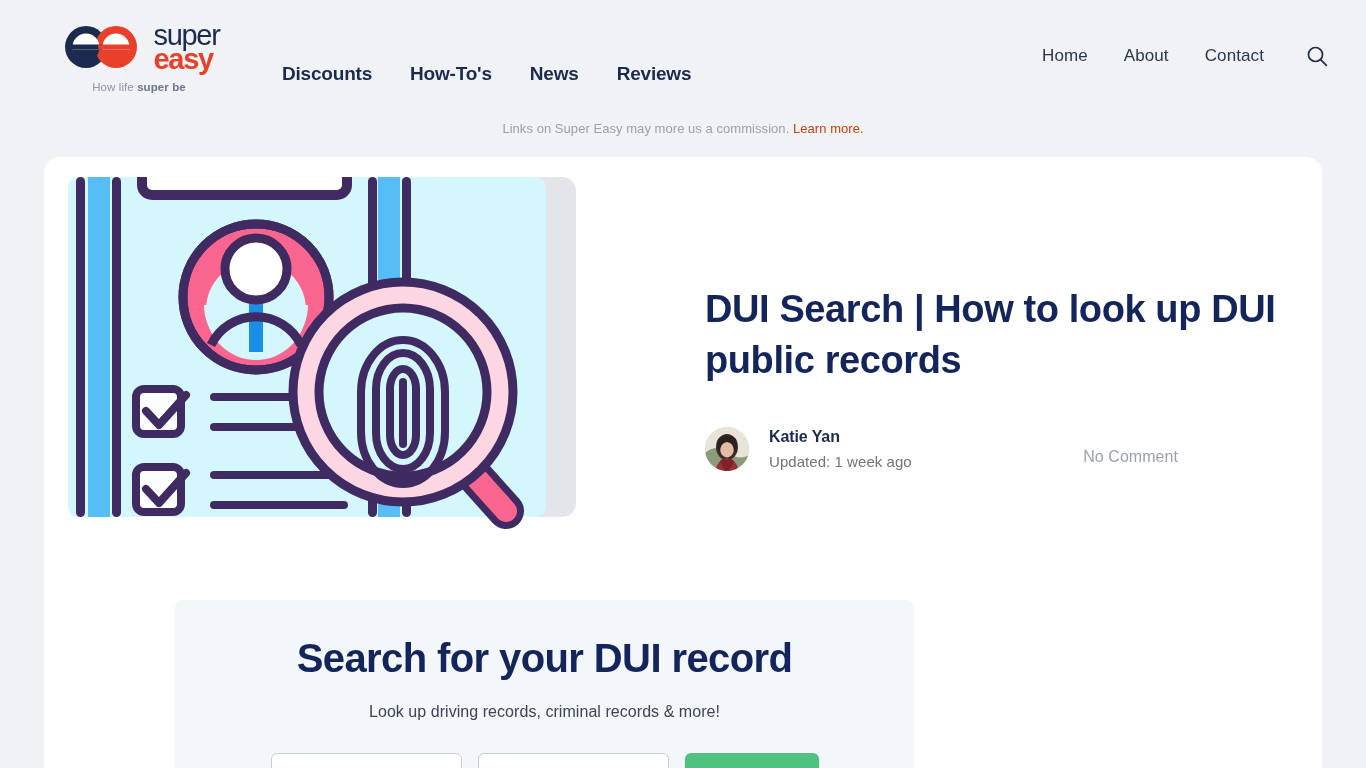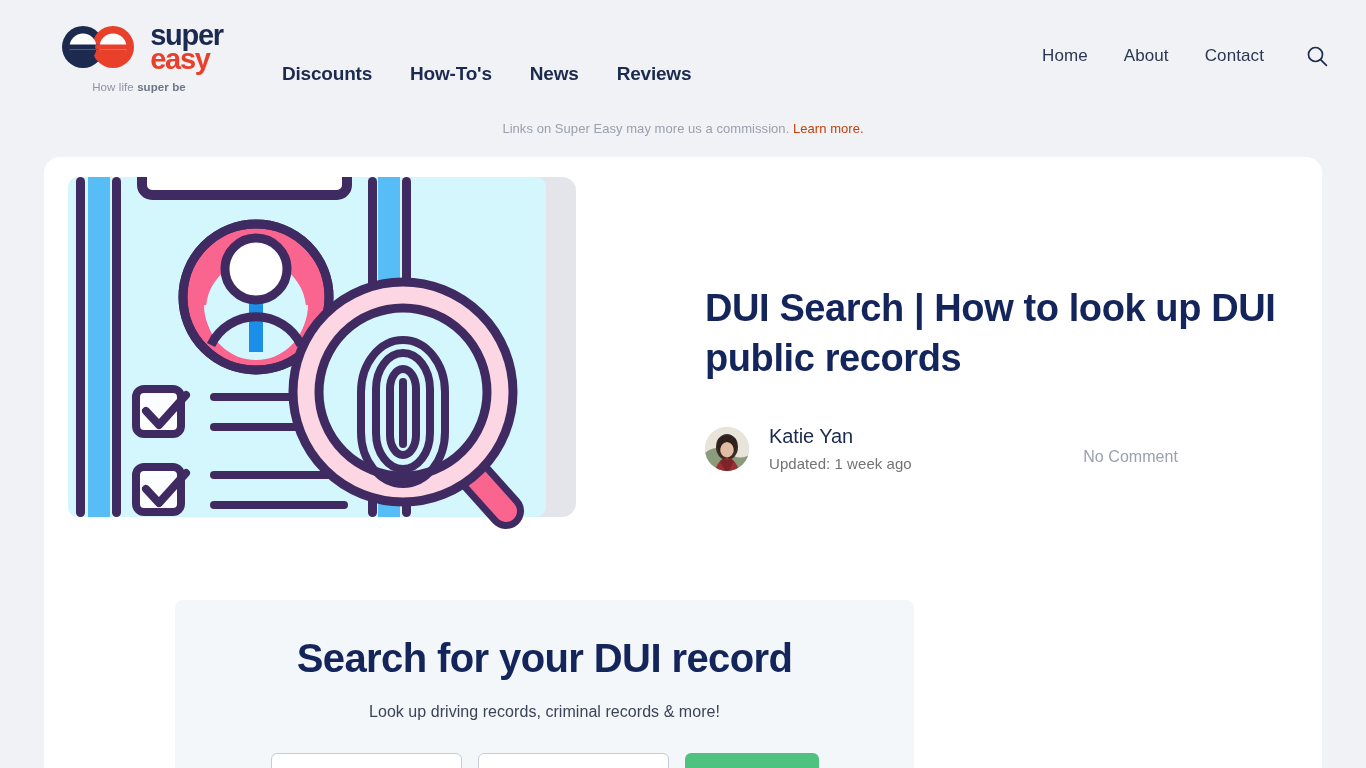"super" .brand-word-super { font-weight: bold -> normal }
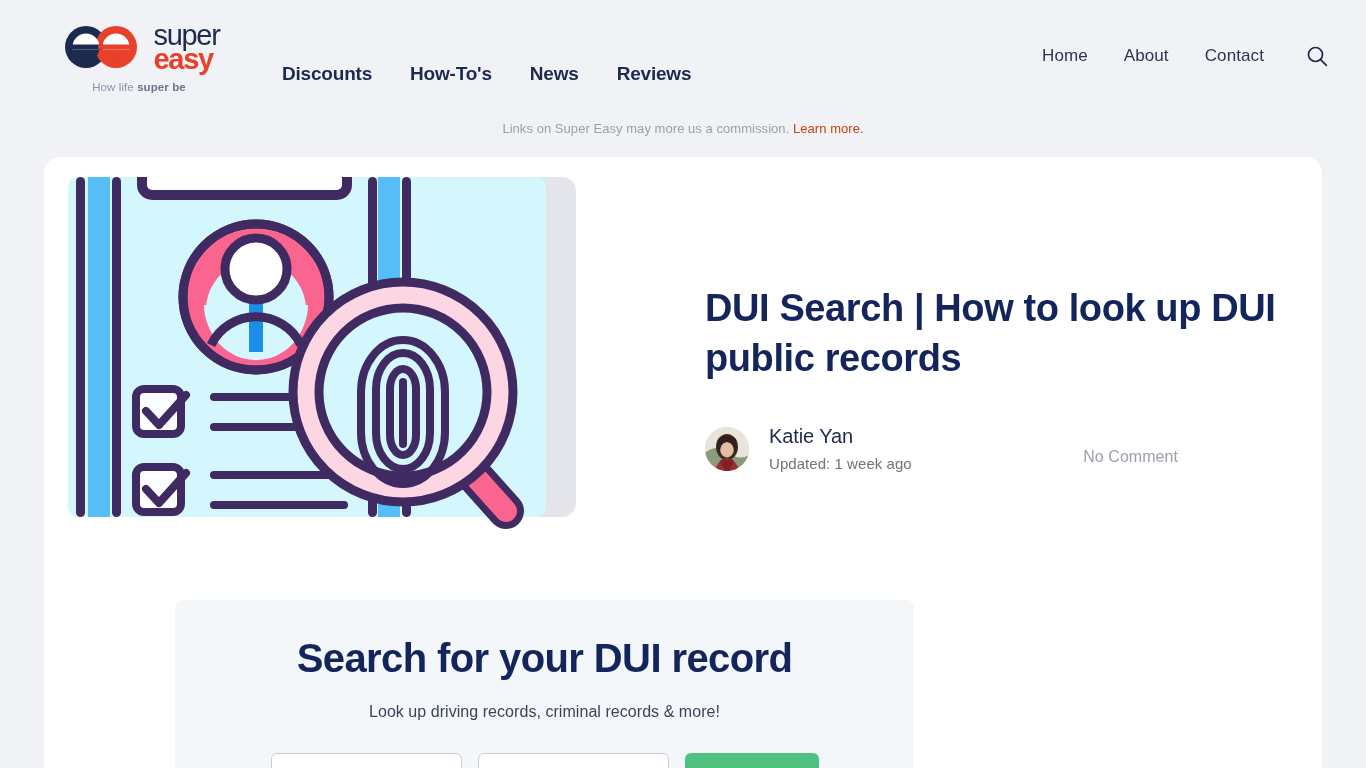"Katie Yan" .byline-author { font-size: 20px -> 16px; font-weight: normal -> bold }
